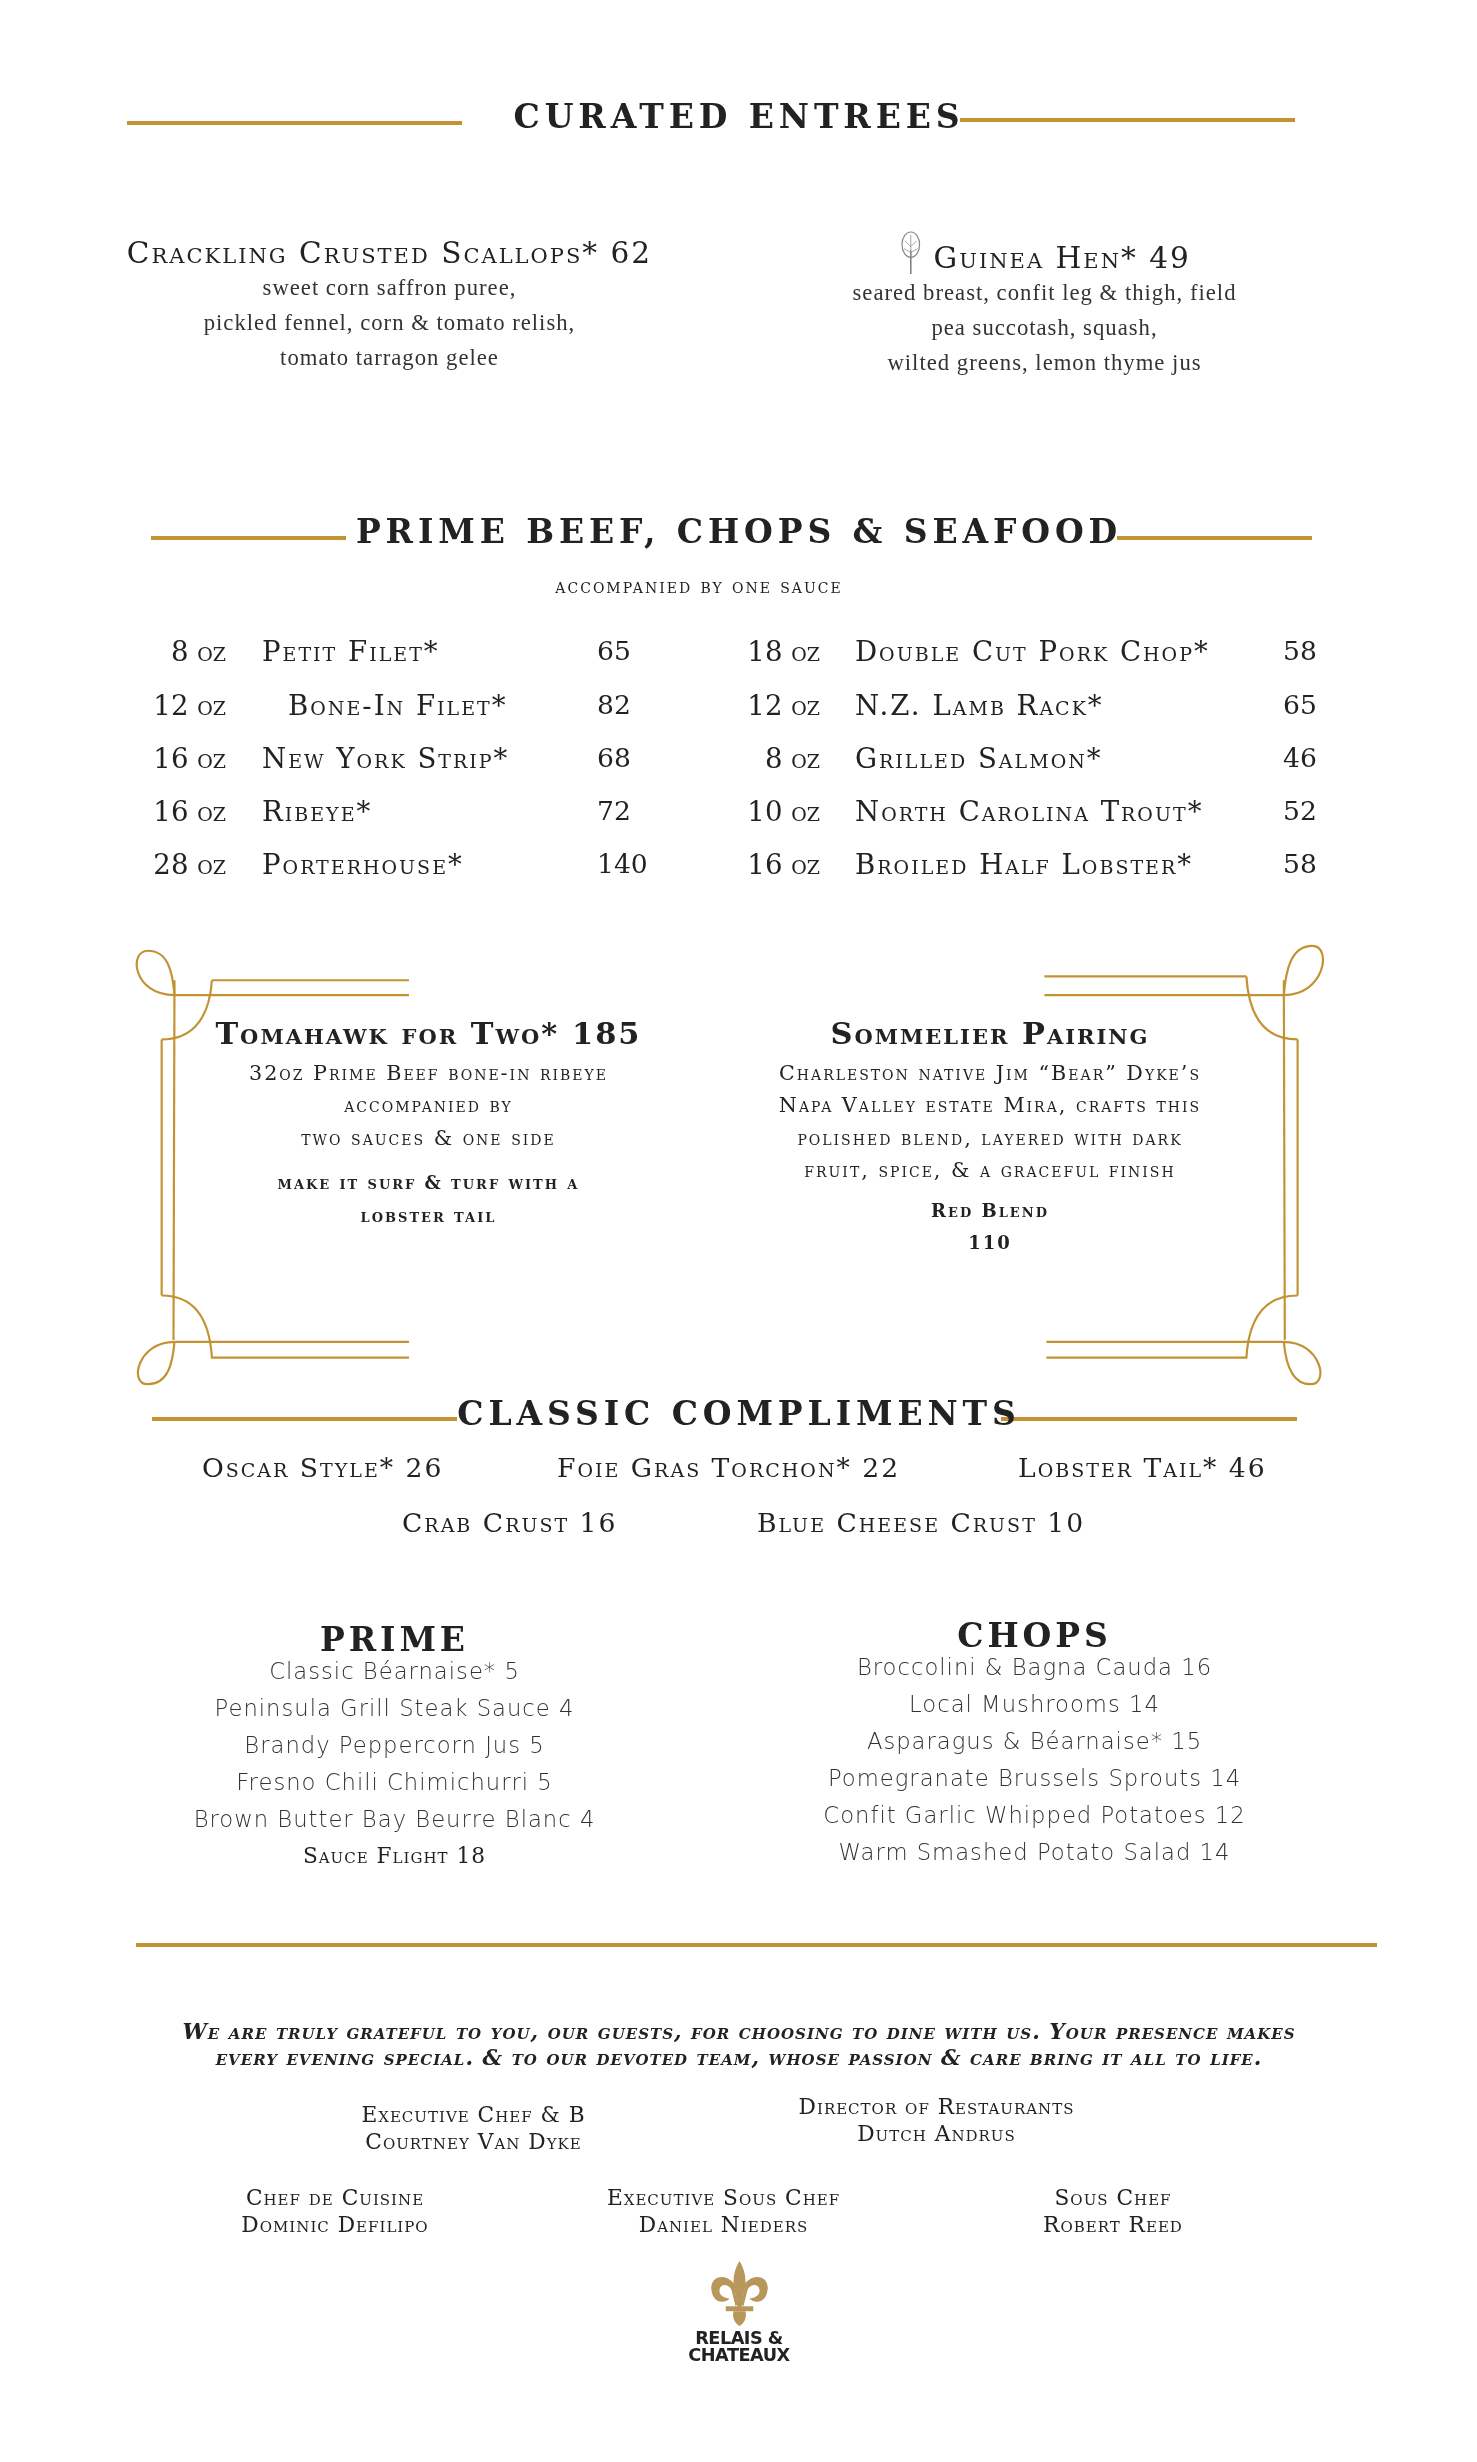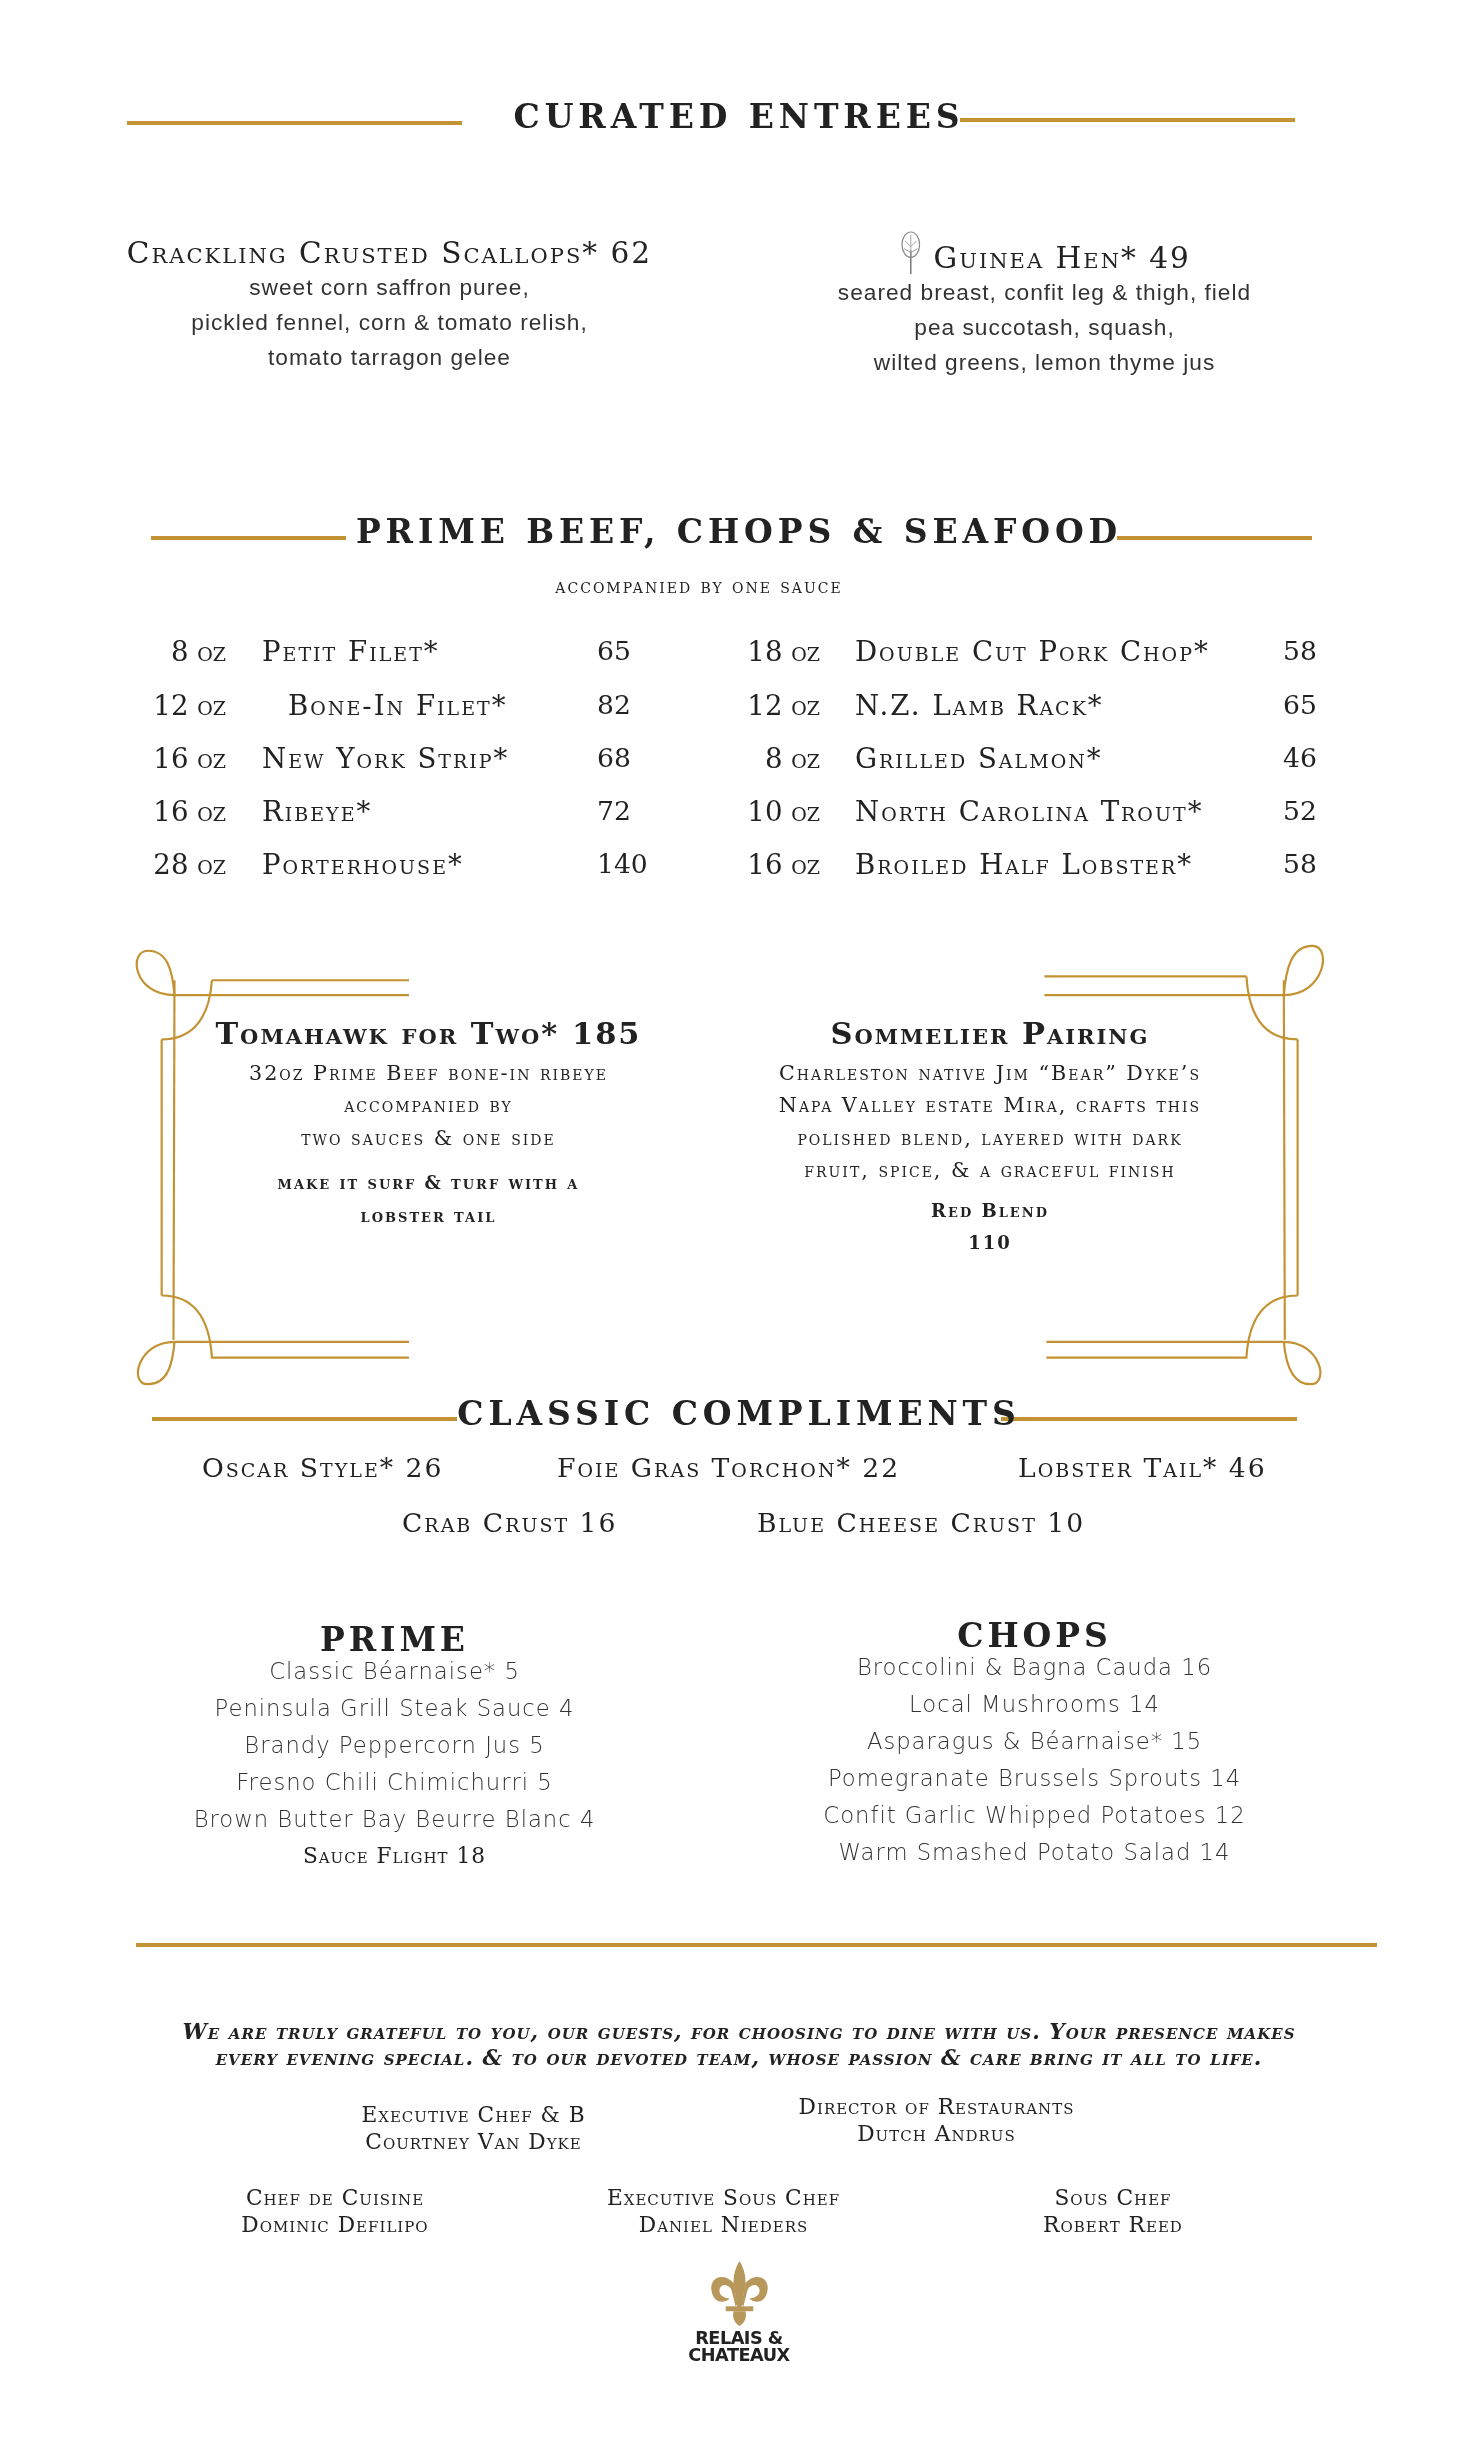"sweet corn saffron puree," .entree .desc { font-family: Liberation Sans, sans-serif -> Liberation Serif, serif }
